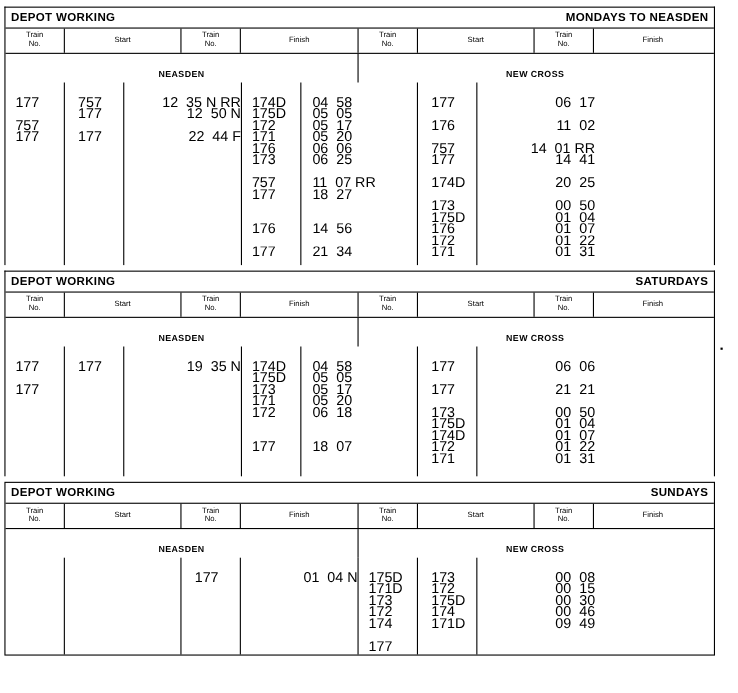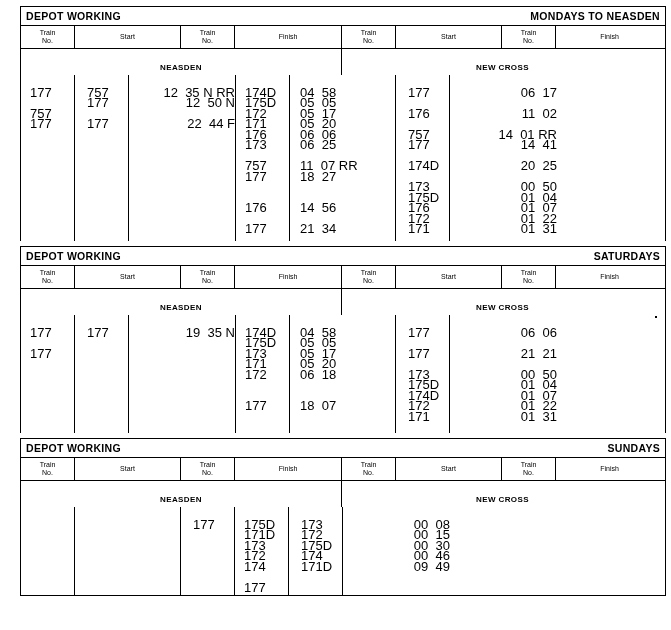"DEPOT WORKING" .sheet { left: 20px -> 4px }
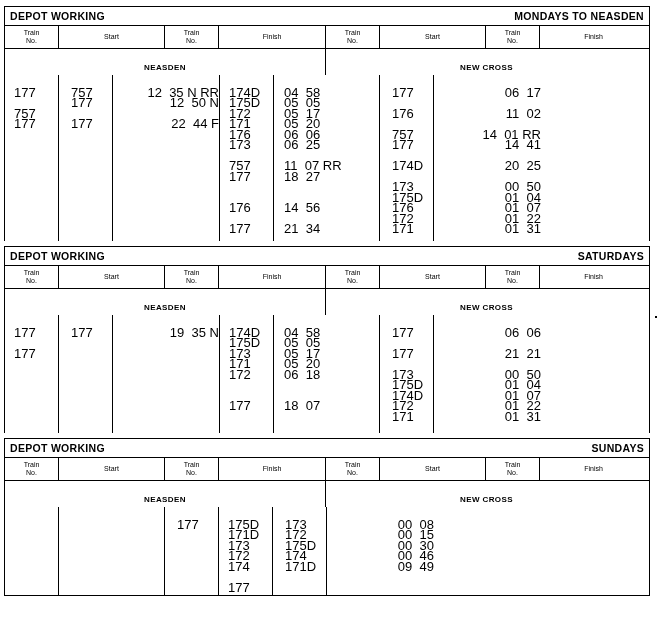"01 04 N" div.col { html: none -> <div> <div></div> <div>01 04 N</div> <div></div> </div> }
